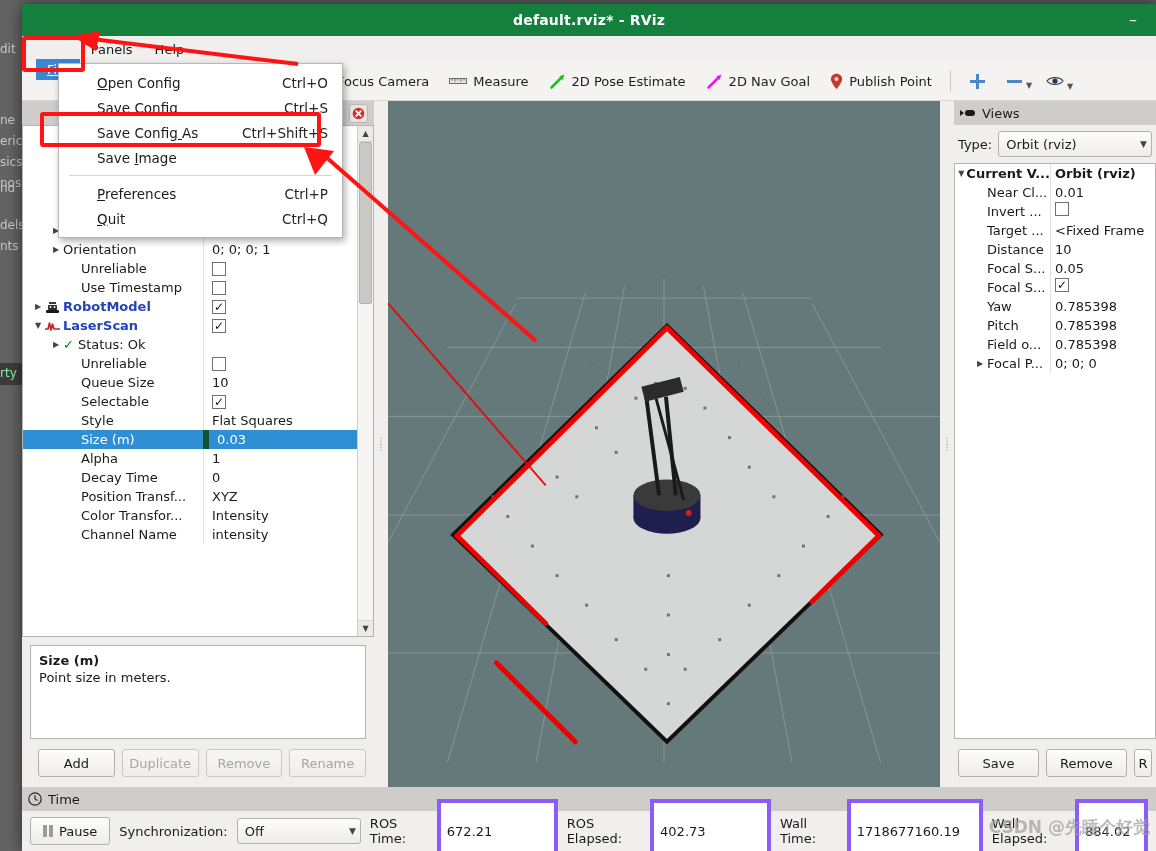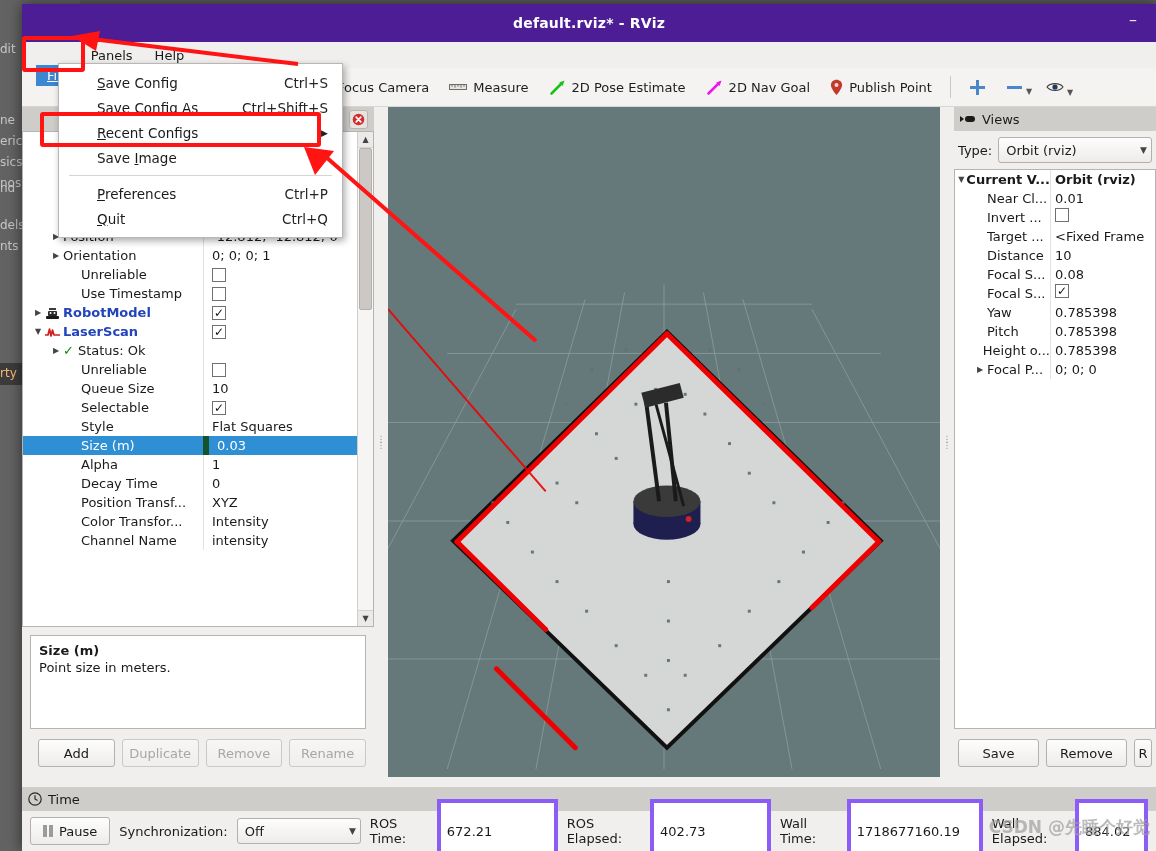"default.rviz* - RViz" #titlebar { background: #4c1d95 -> #15803d; height: 38px -> 32px }
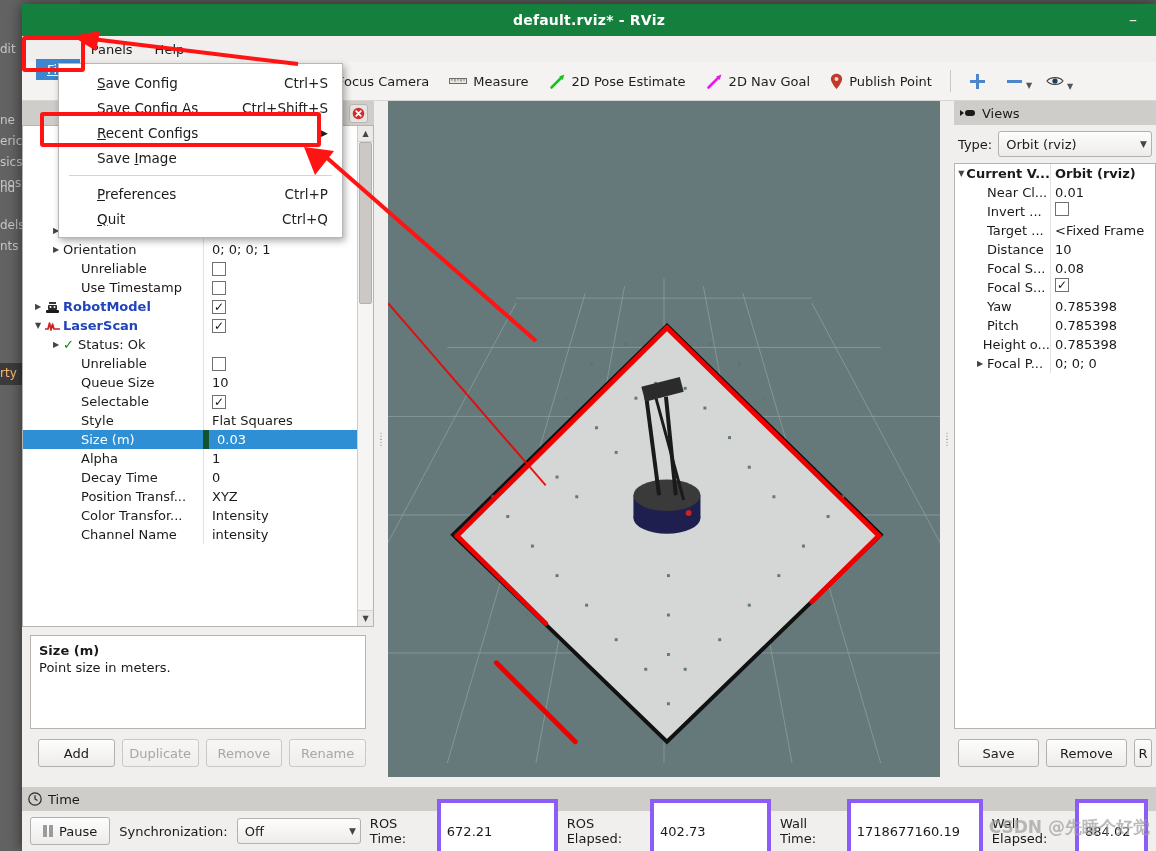"Open Config" div.mi { html: none -> <div> <span><u>O</u>pen Config</span> <span>Ctrl+O</span> </div> }
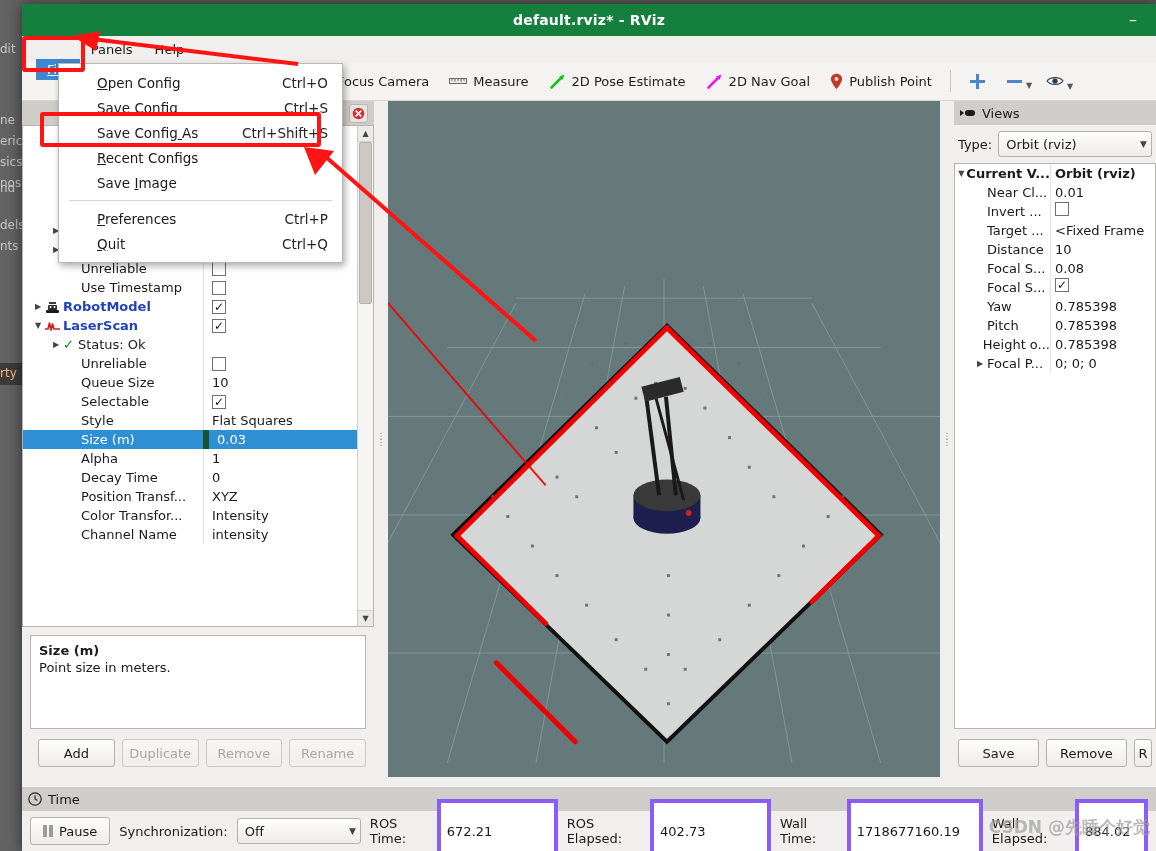"Recent Configs" div.mi { html: <div> <span><u>R</u>ecent Configs</span> <span>▶</span> </div> -> none }
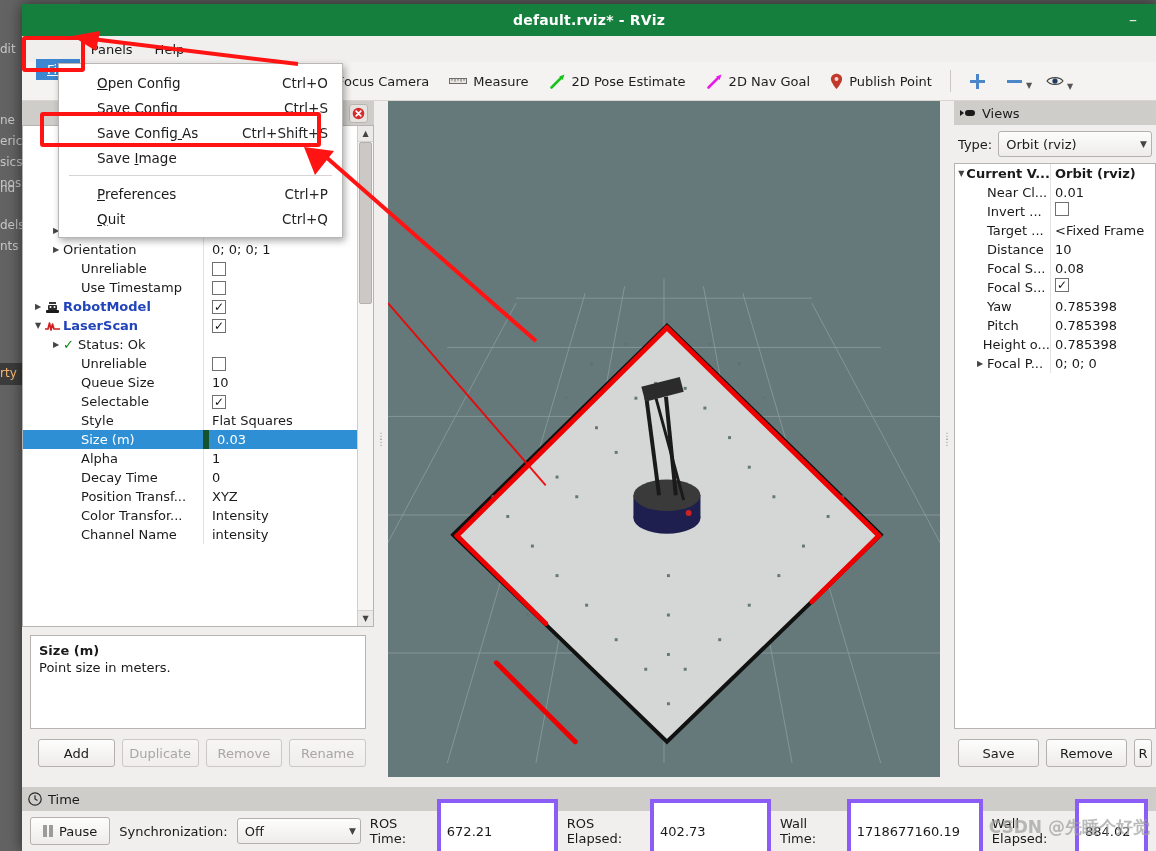"0.08" span { text: 0.08 -> 0.05 }
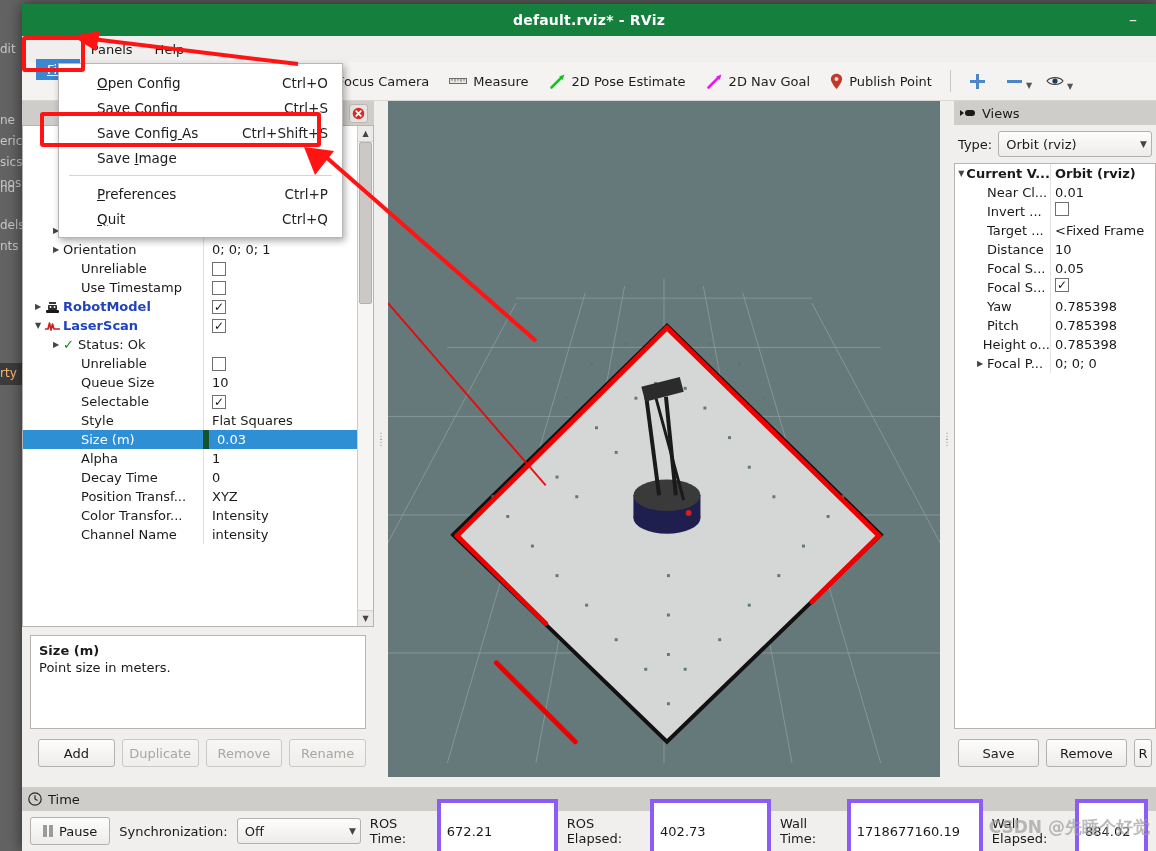"Height o..." span { text: Height -> Field }
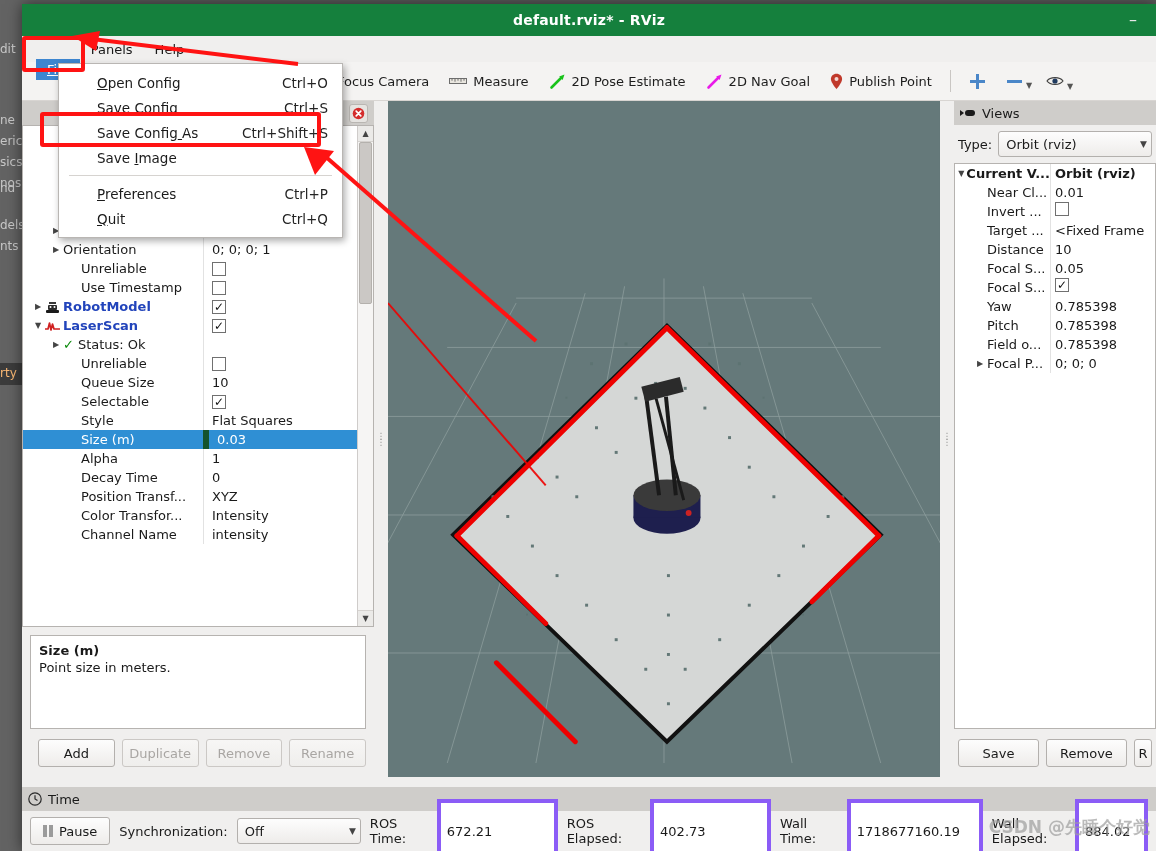"rty" div.bg-text { color: #fdba74 -> #86efac }
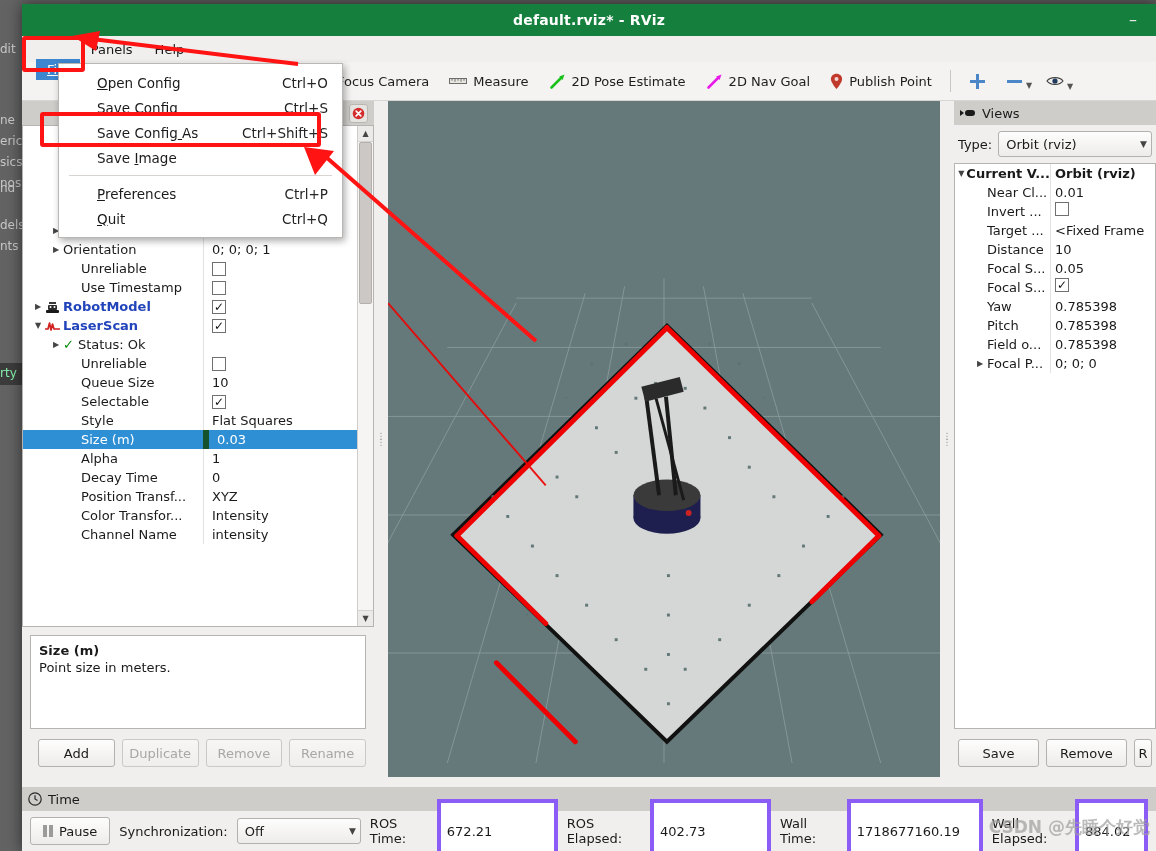"Time" #time-title { margin-top: 10px -> none }
